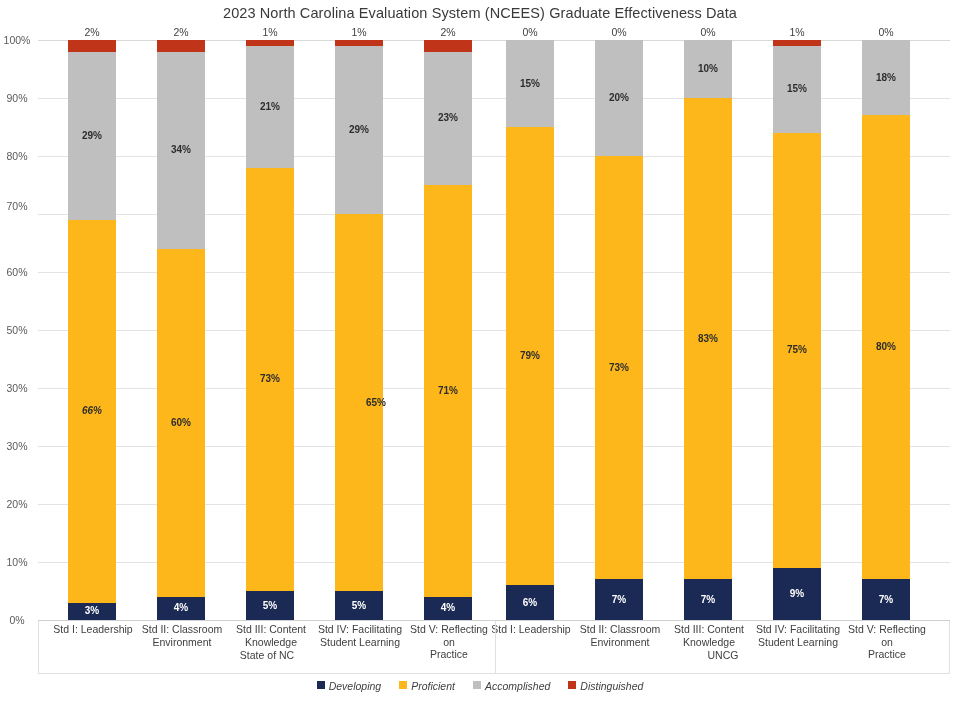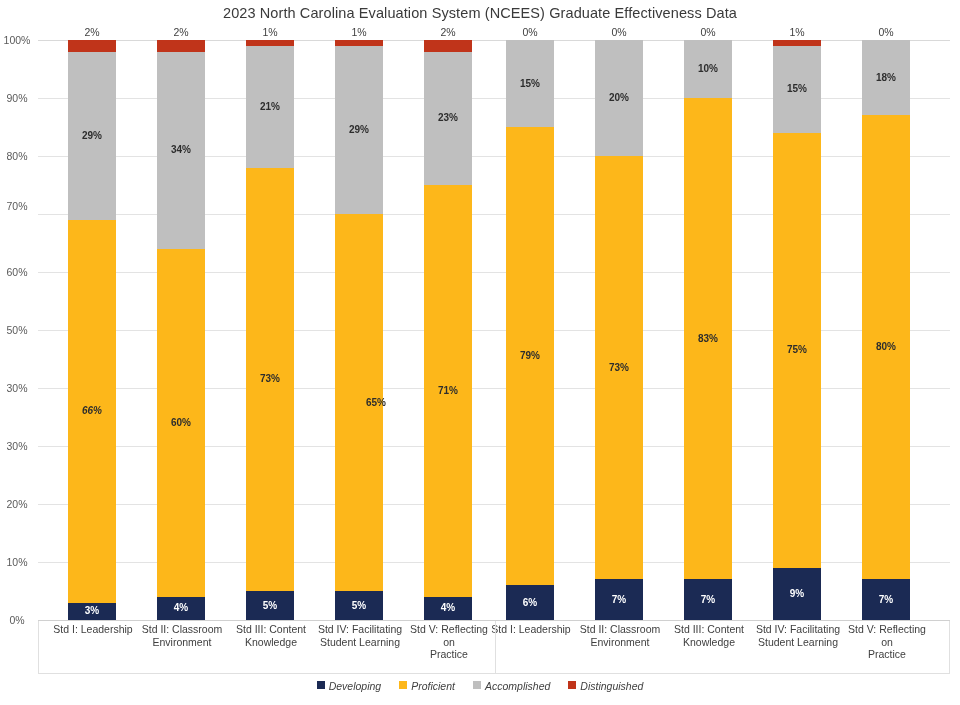"State of NC" div.group-label { html: none -> <div>State of NC</div> }
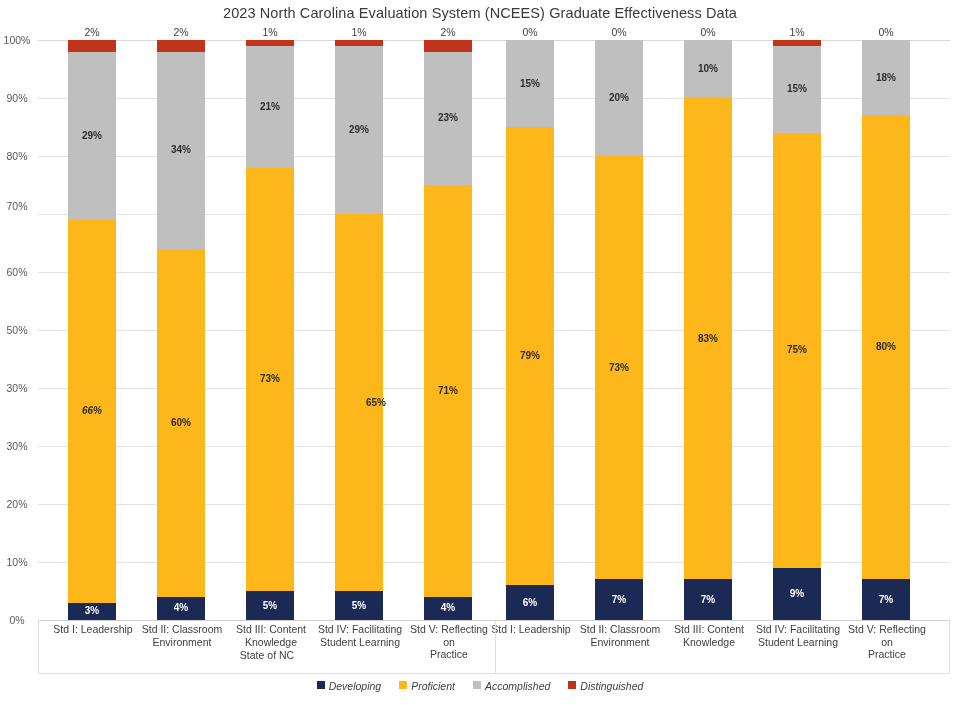"UNCG" div.group-label { html: none -> <div>UNCG</div> }
